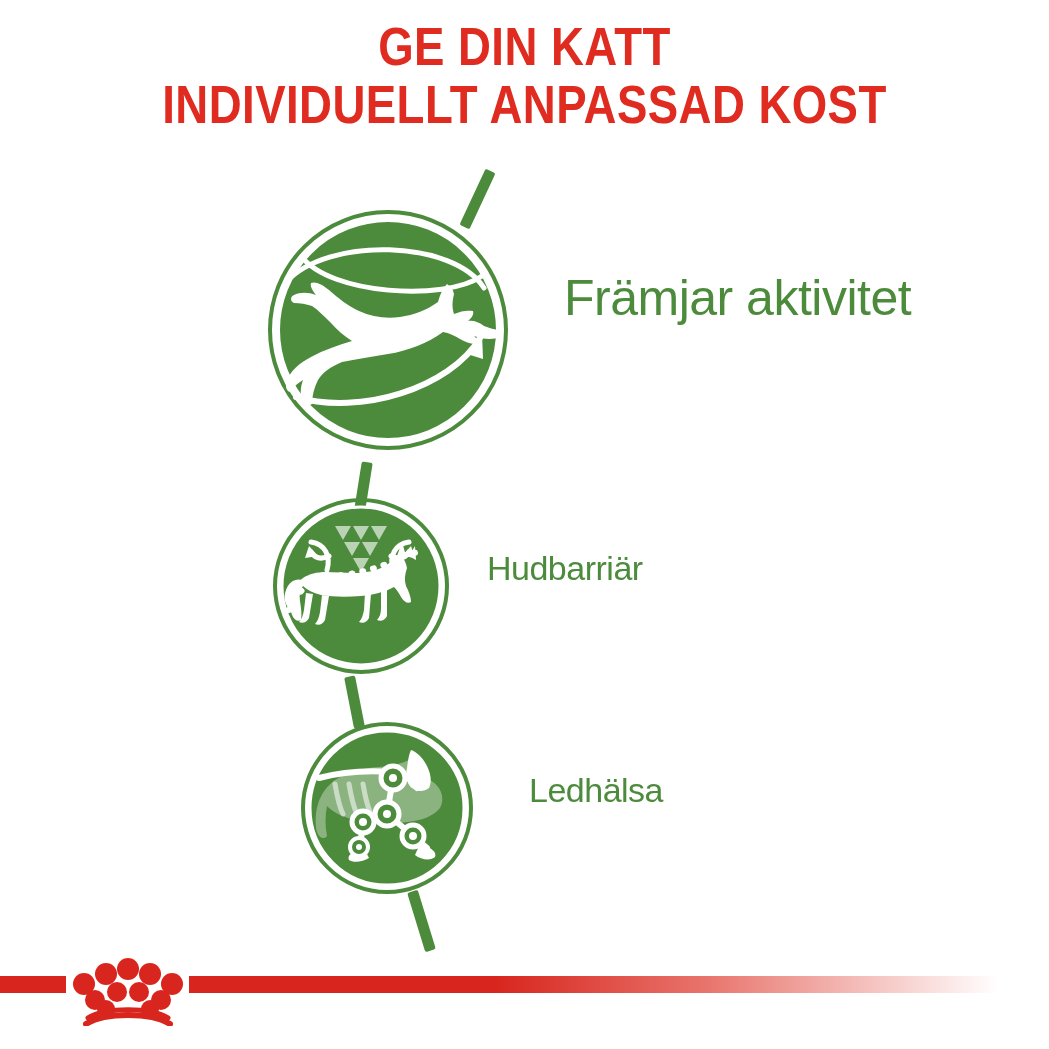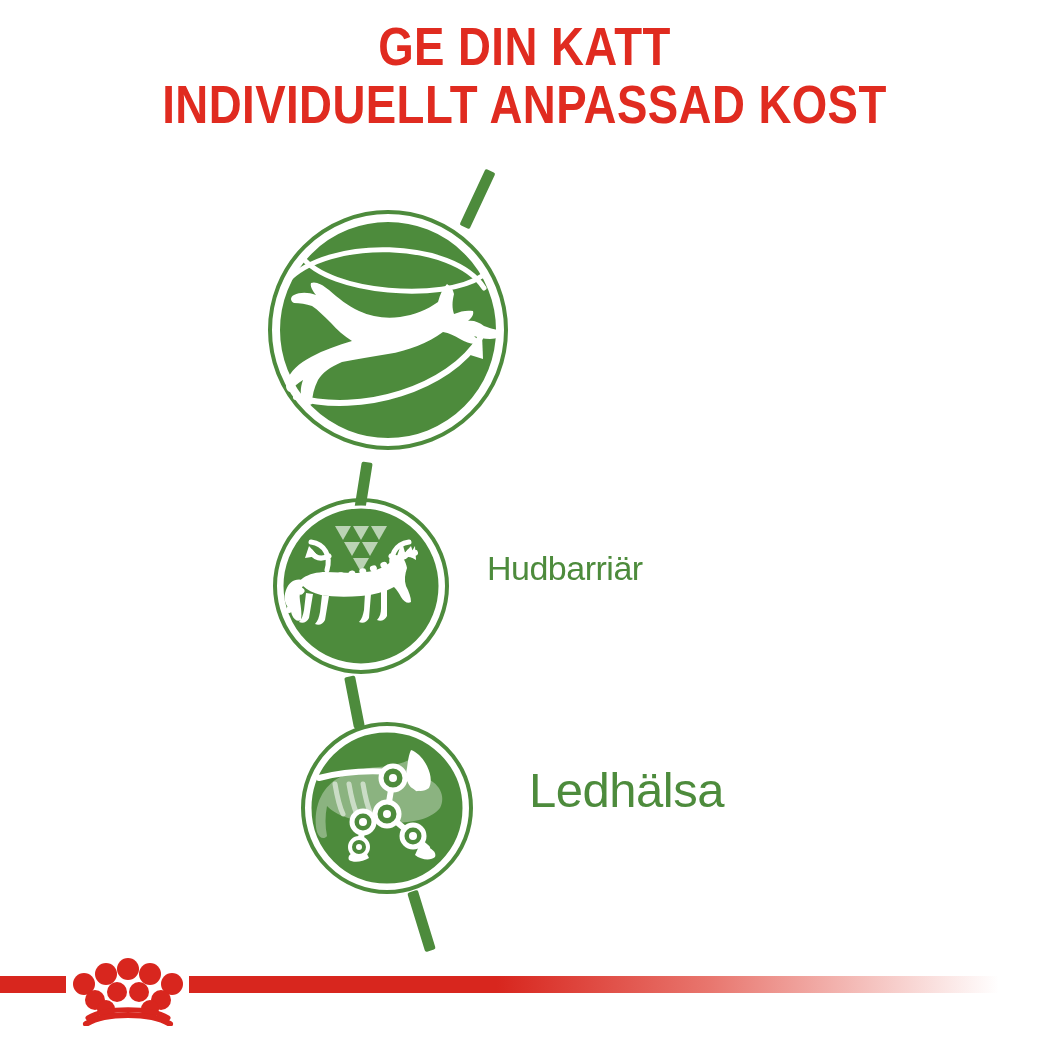"Främjar aktivitet" span { html: none -> <span>Främjar aktivitet</span> }
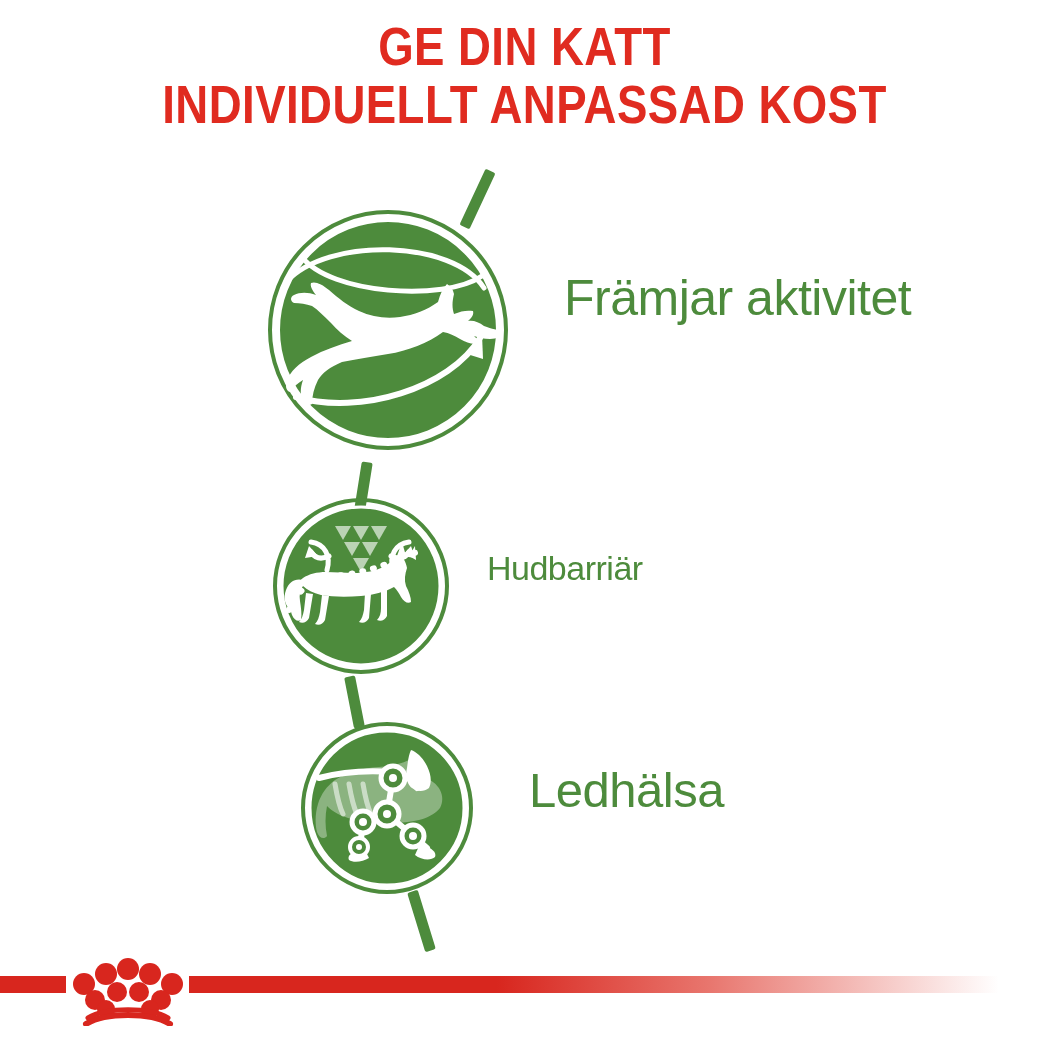"Ledhälsa" #benefit-3 .label { font-size: 49px -> 34px }
